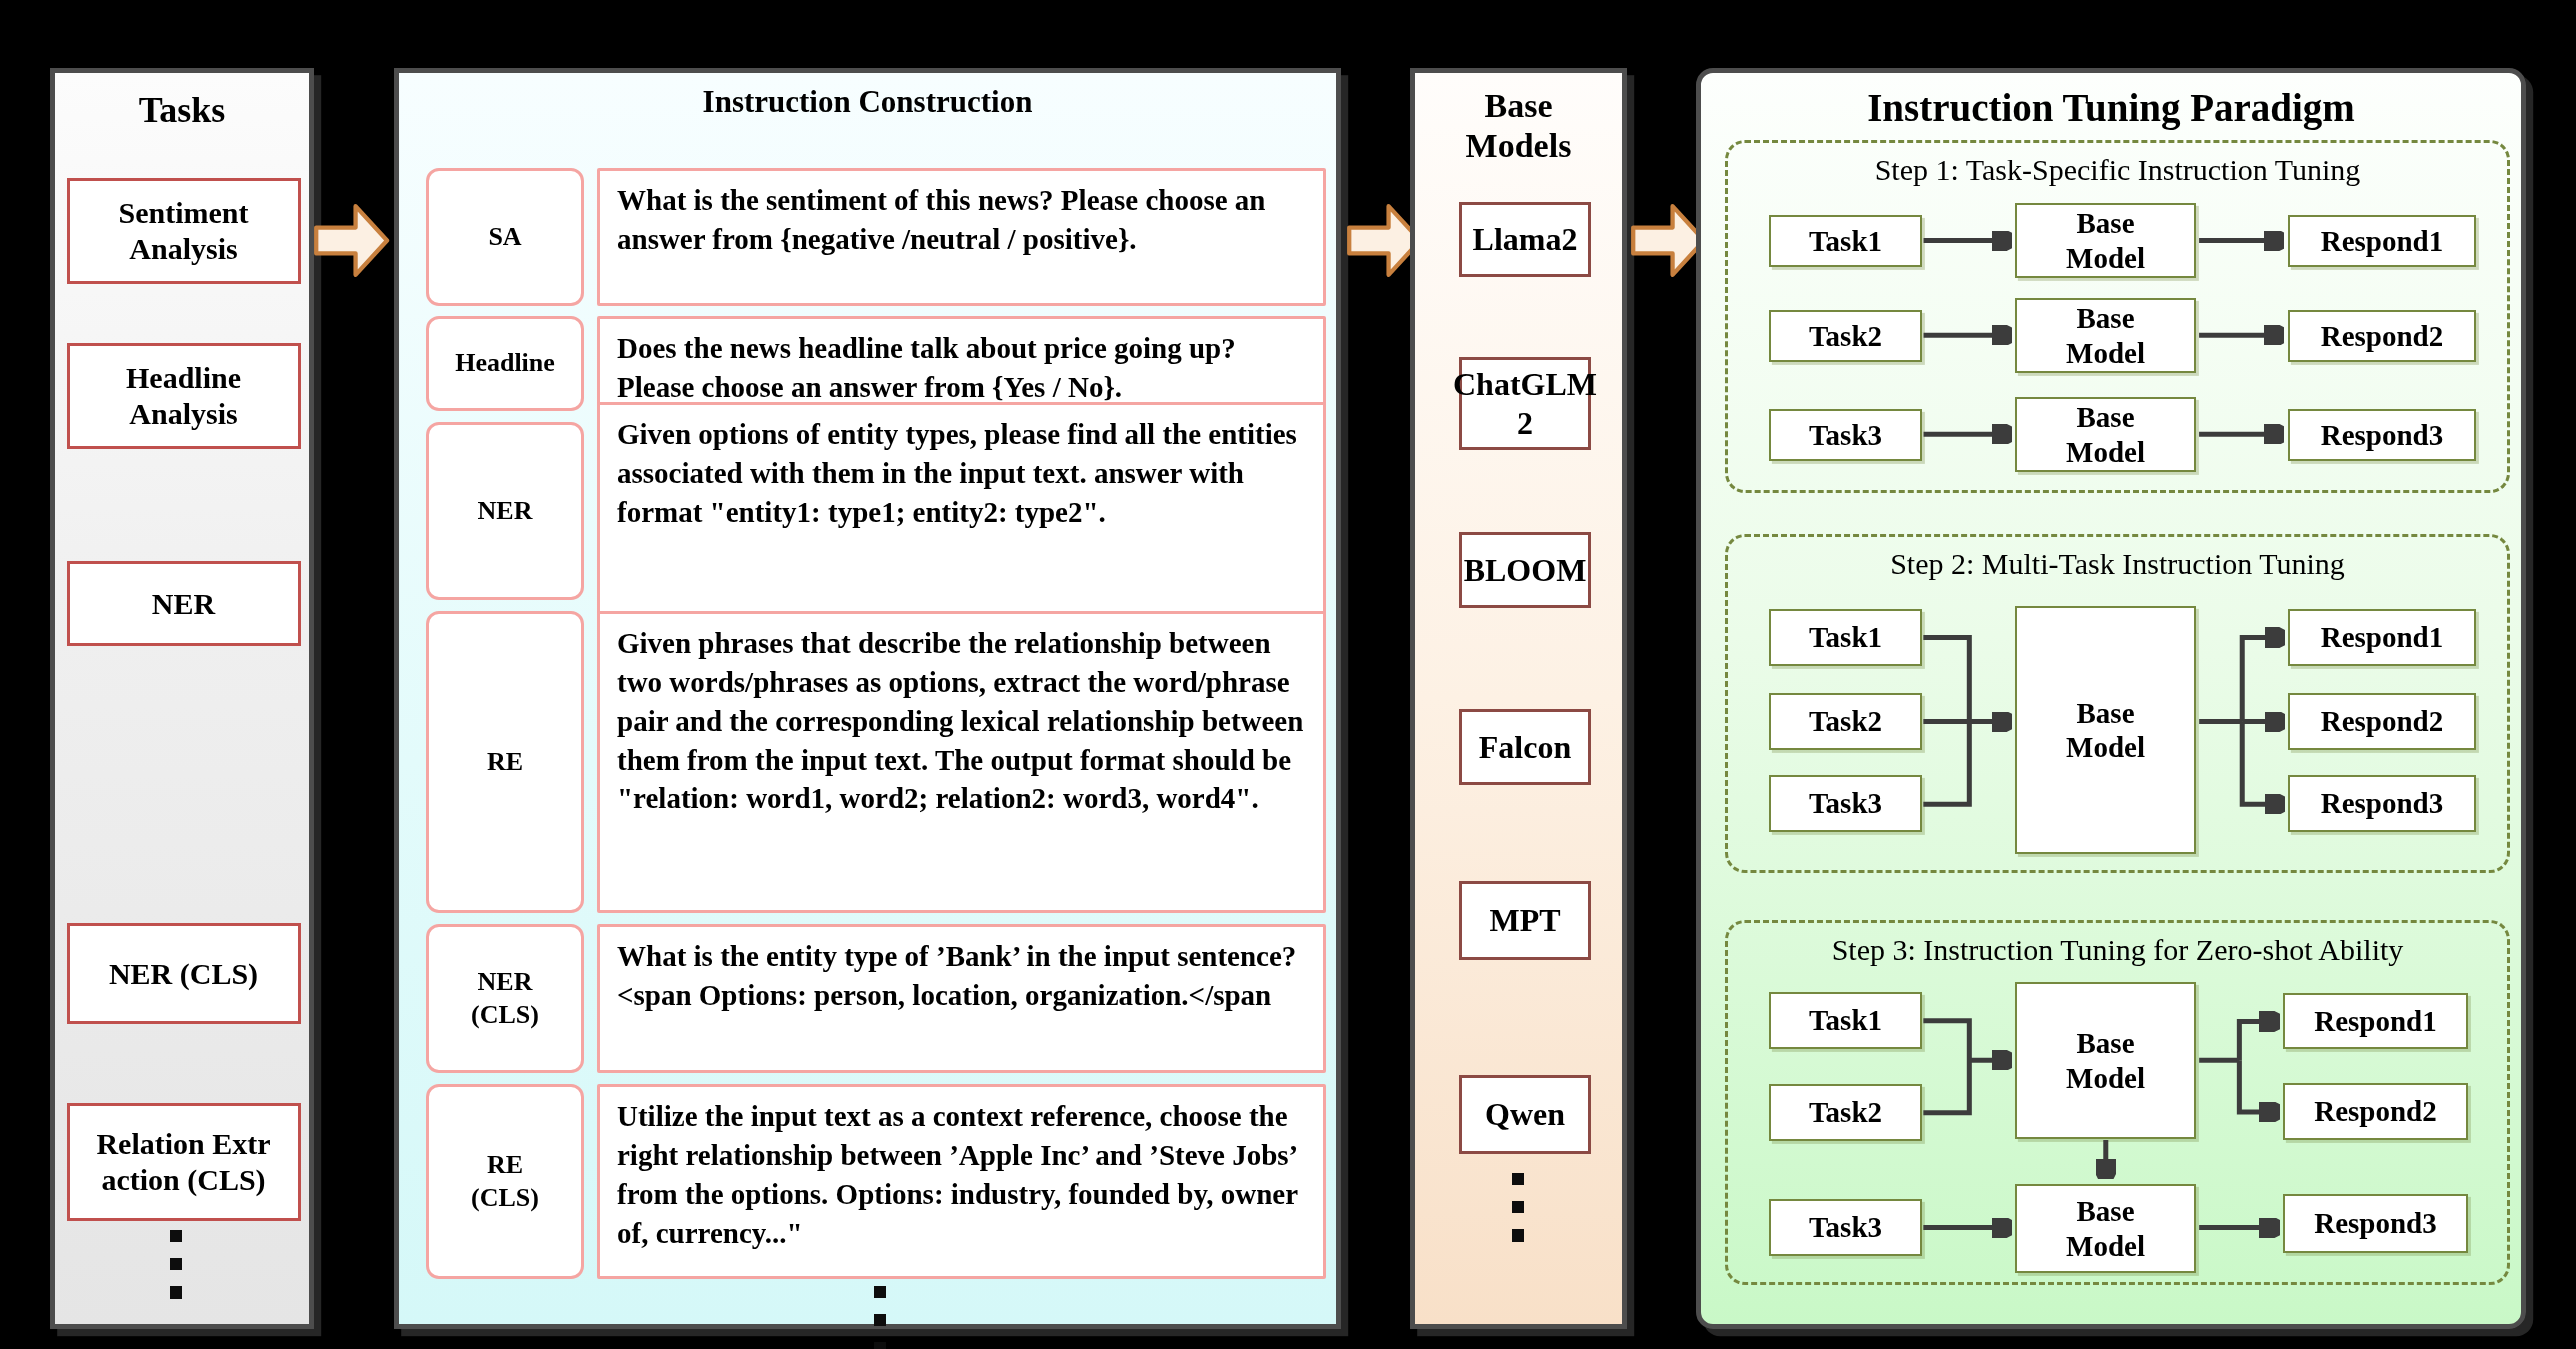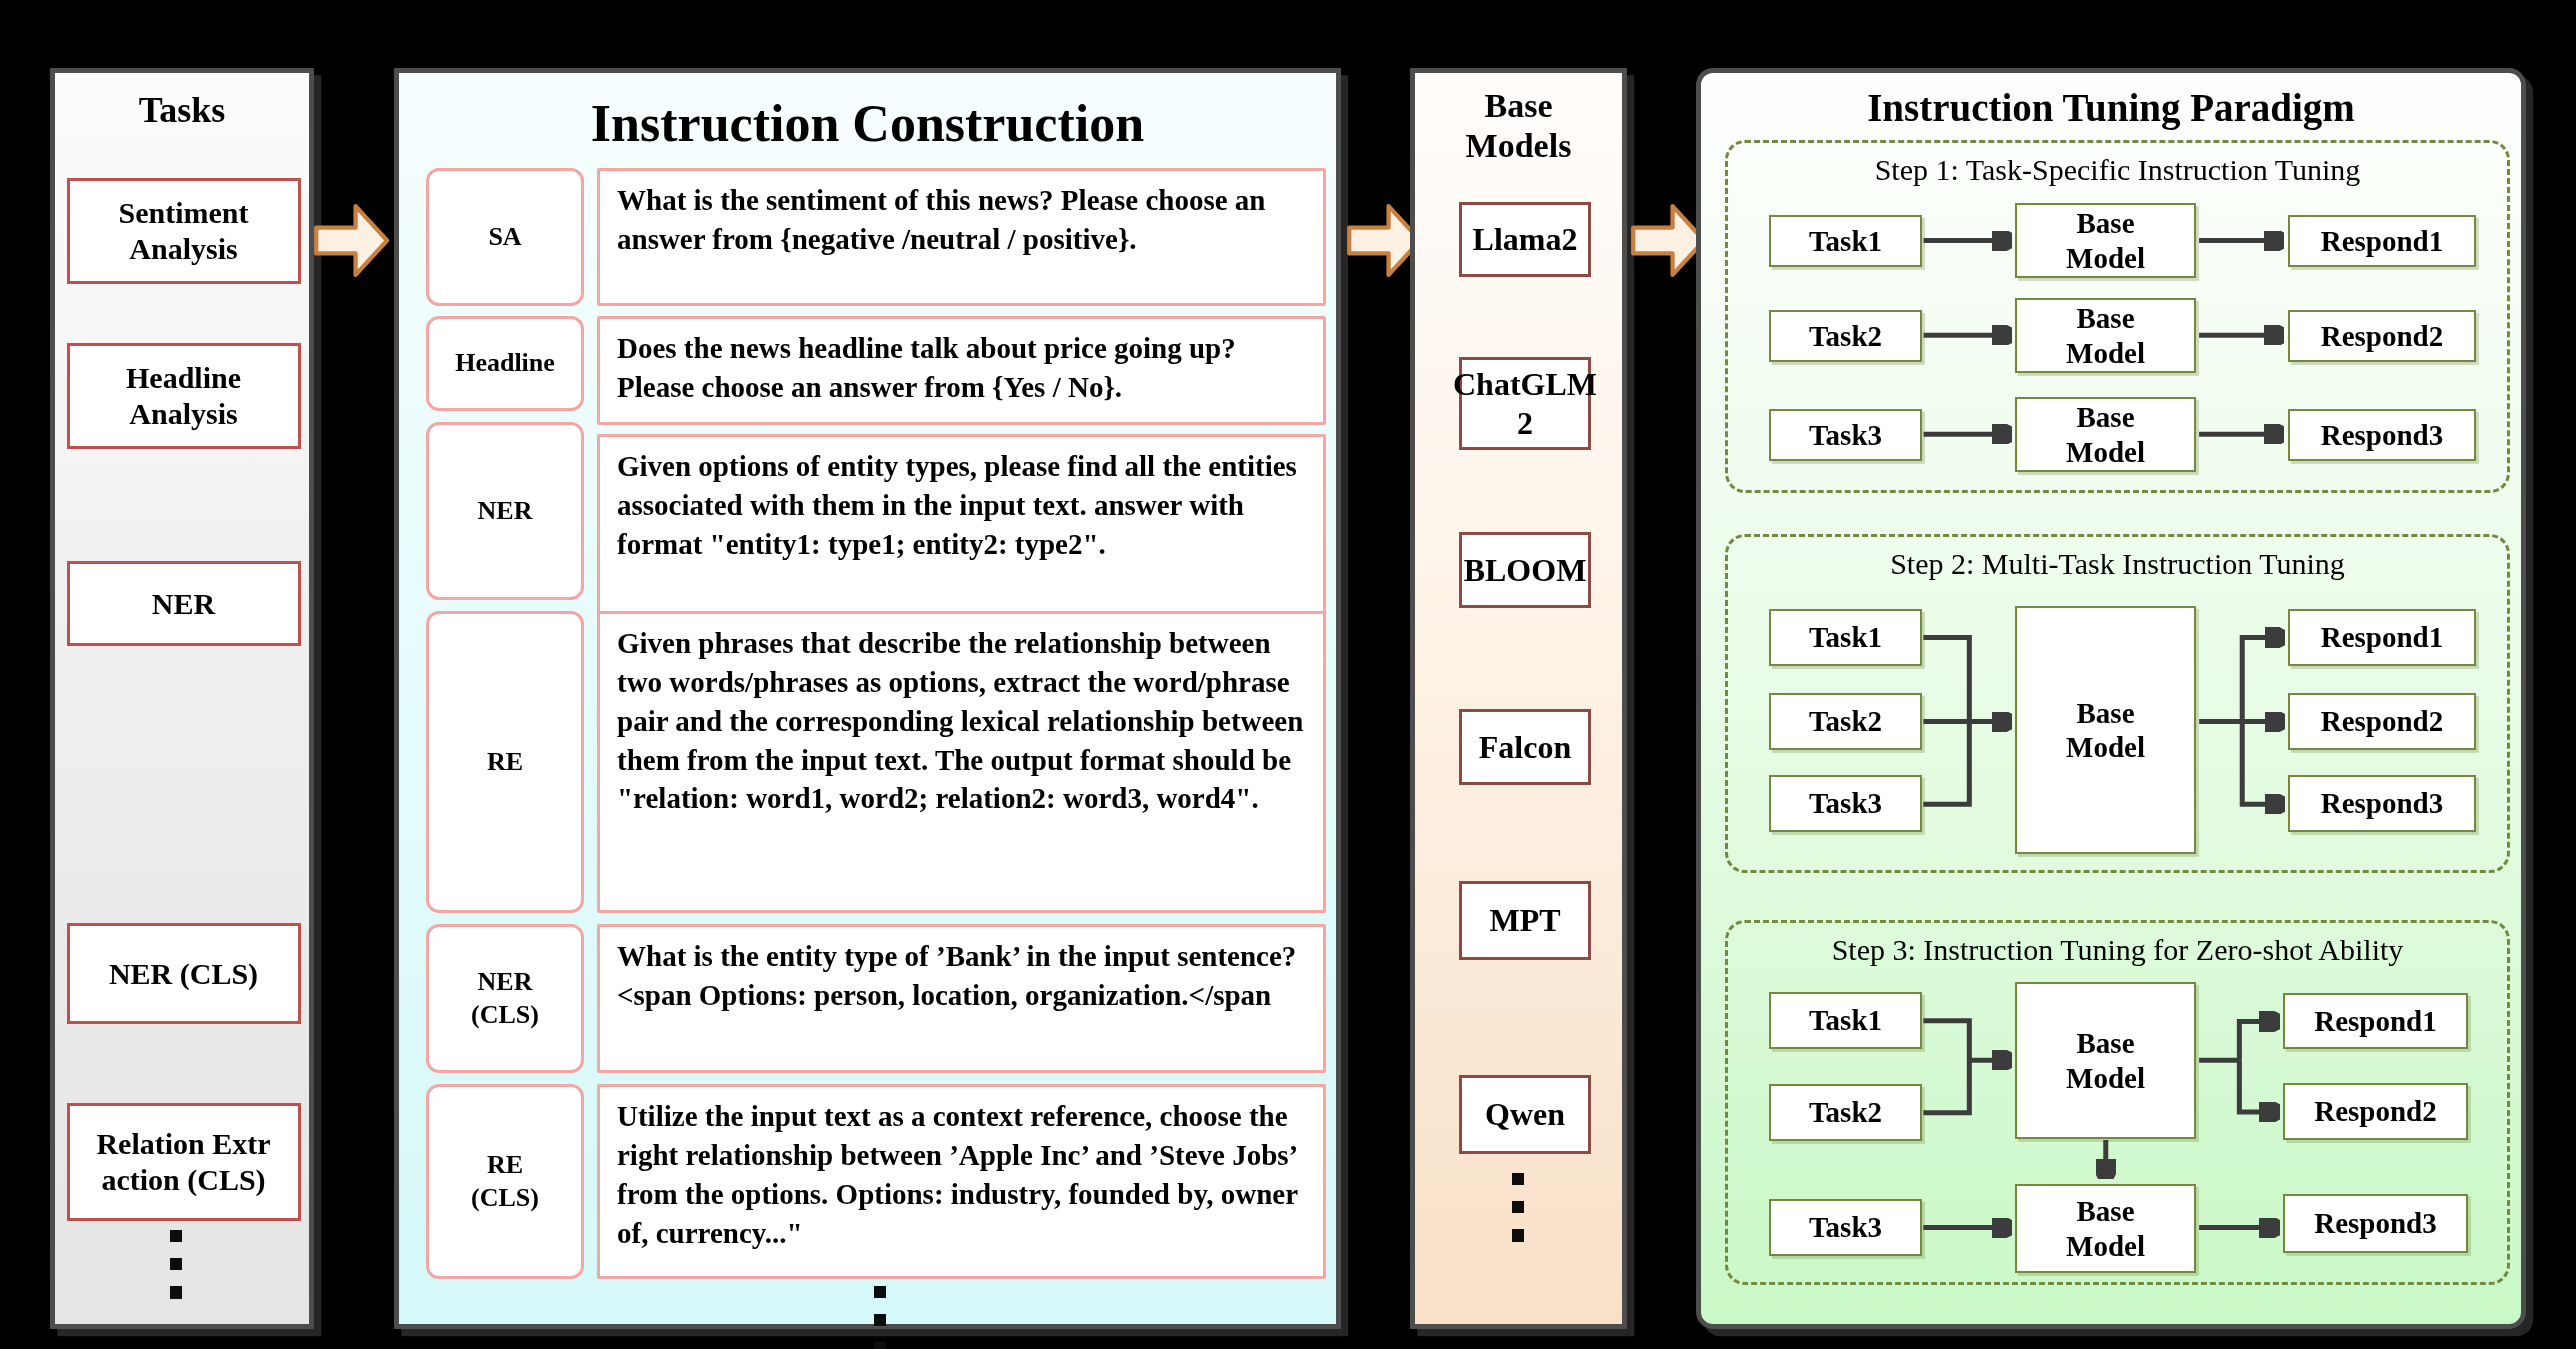"Instruction Construction" .ic h2 { font-size: 52px -> 31px; padding-top: 20px -> 11px }
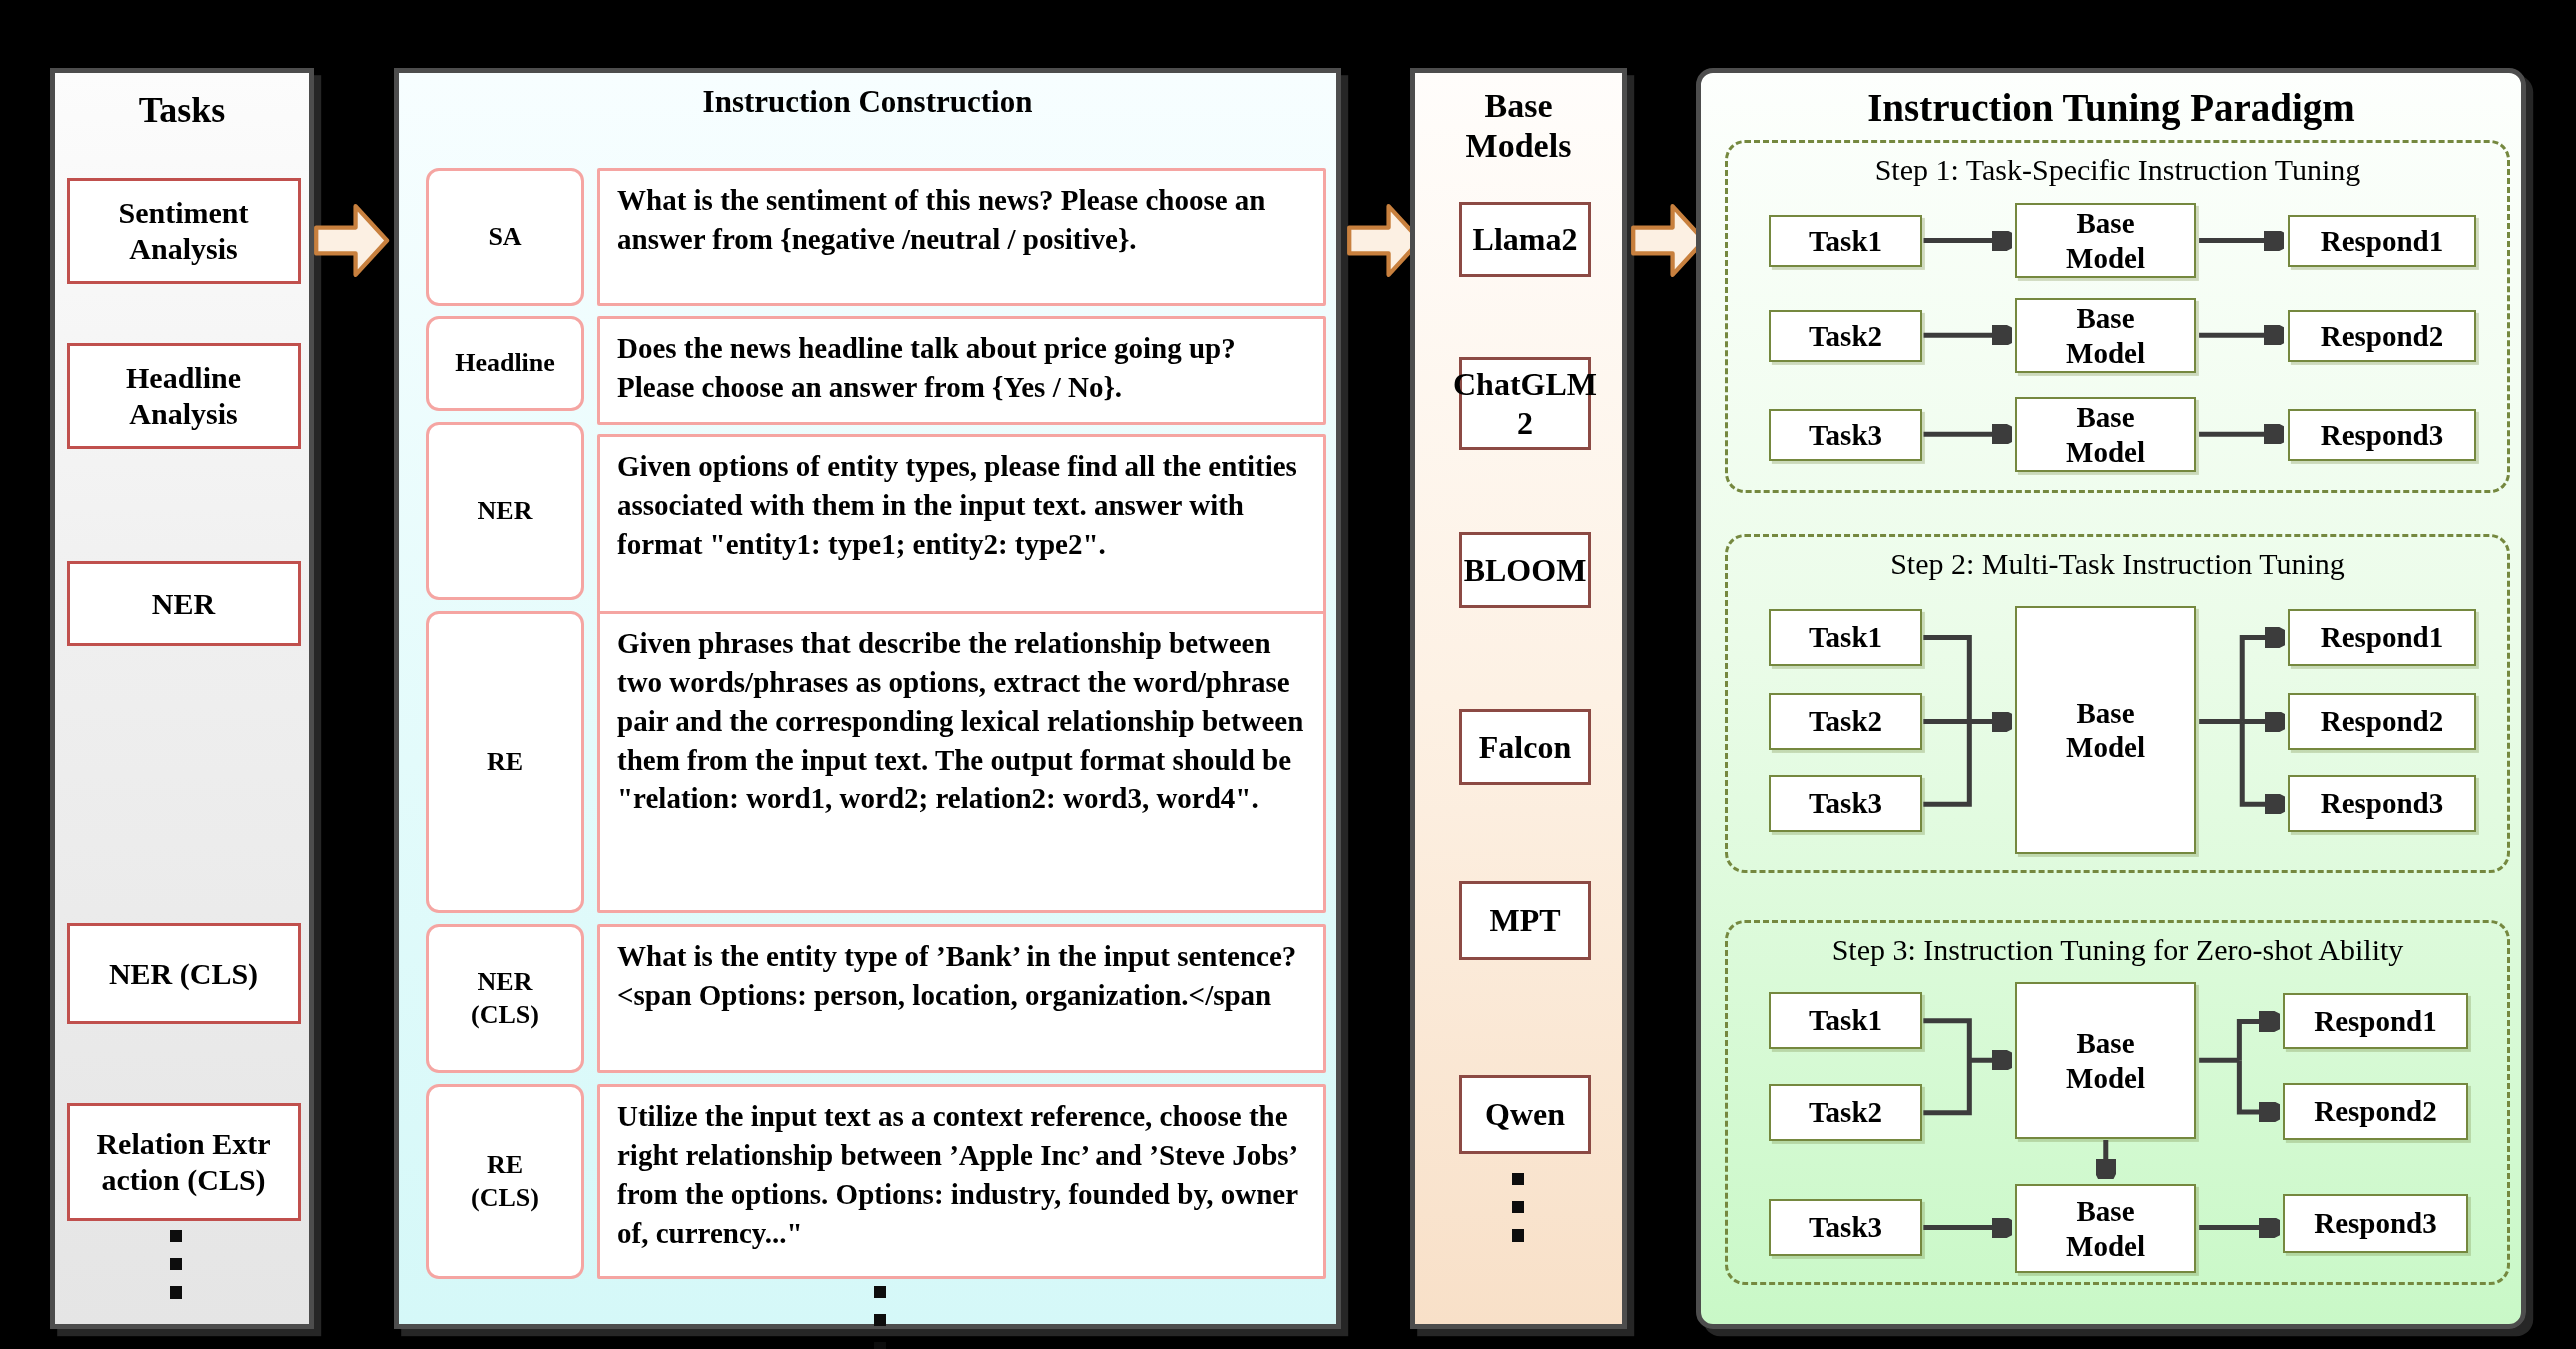"Given options of entity types," div.ictext { top: 361px -> 329px }
